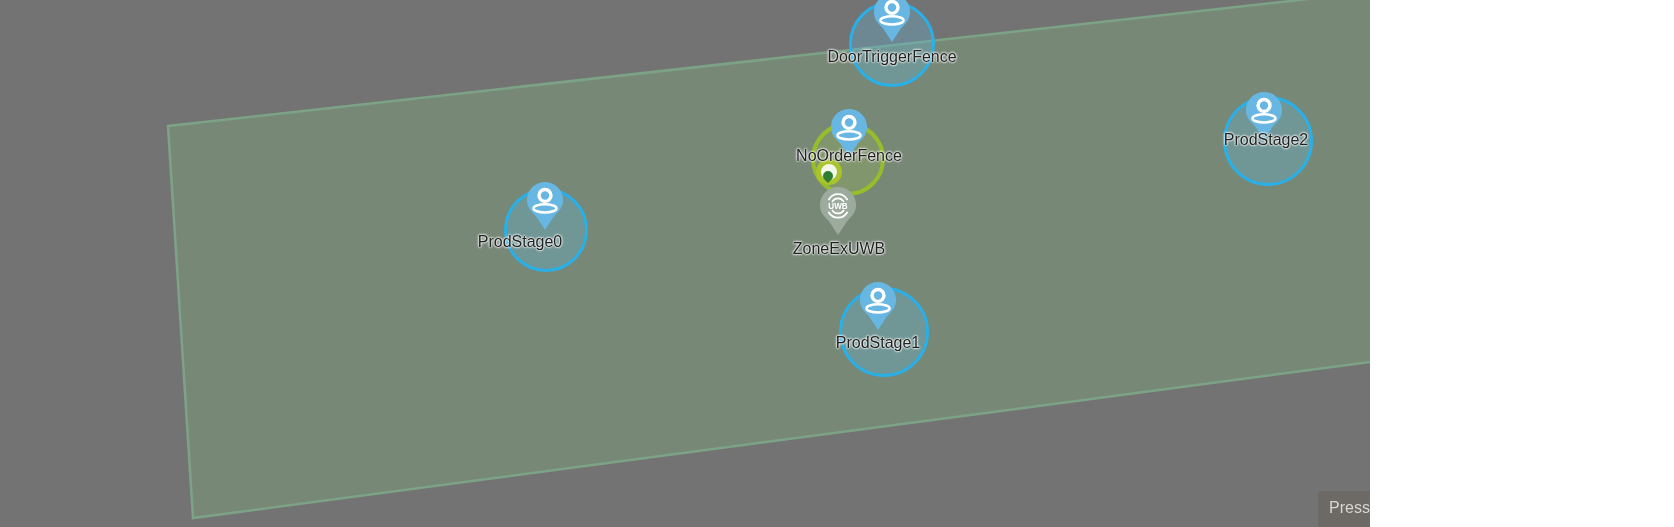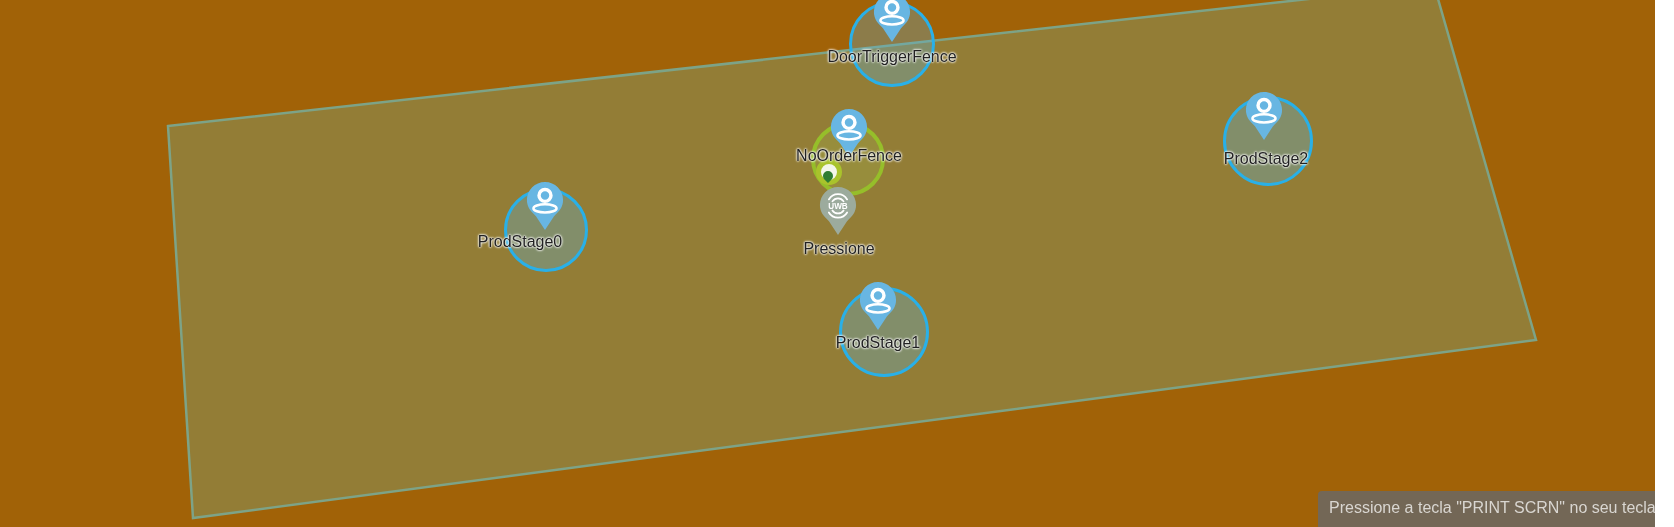"DoorTriggerFence" .stage { background: #a16207 -> #737373; width: 1655px -> 1370px }
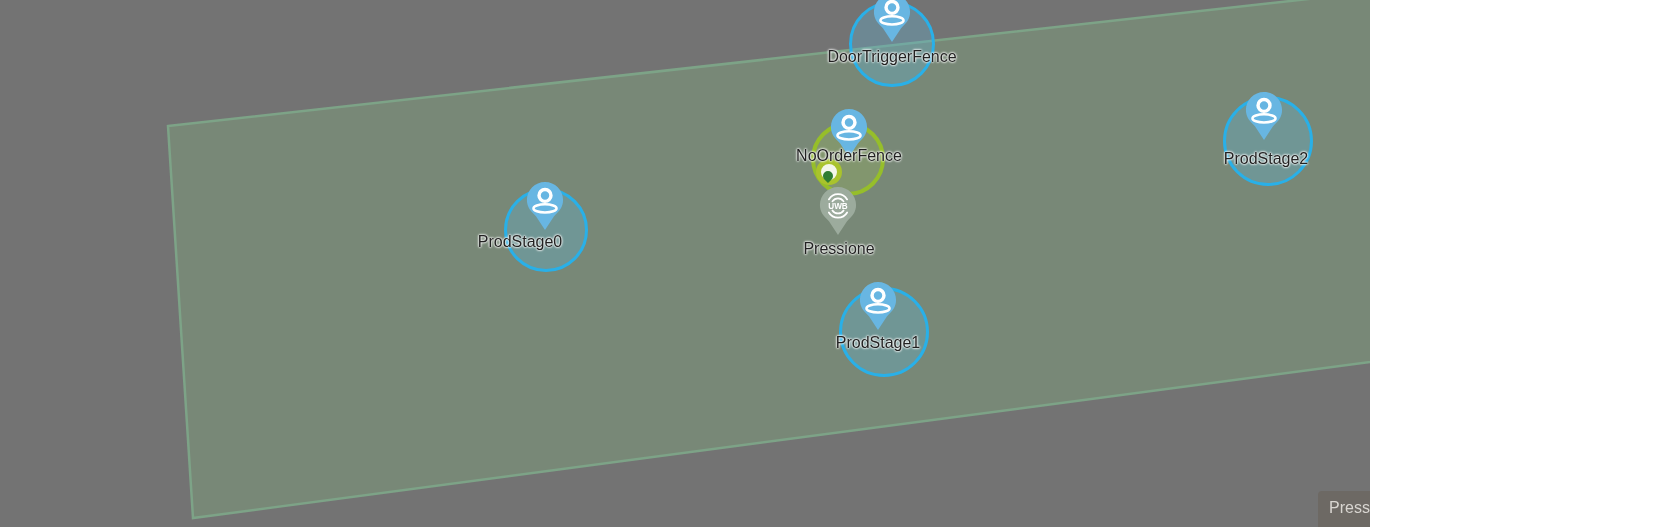"ProdStage2" div.mlabel { top: 149px -> 130px }
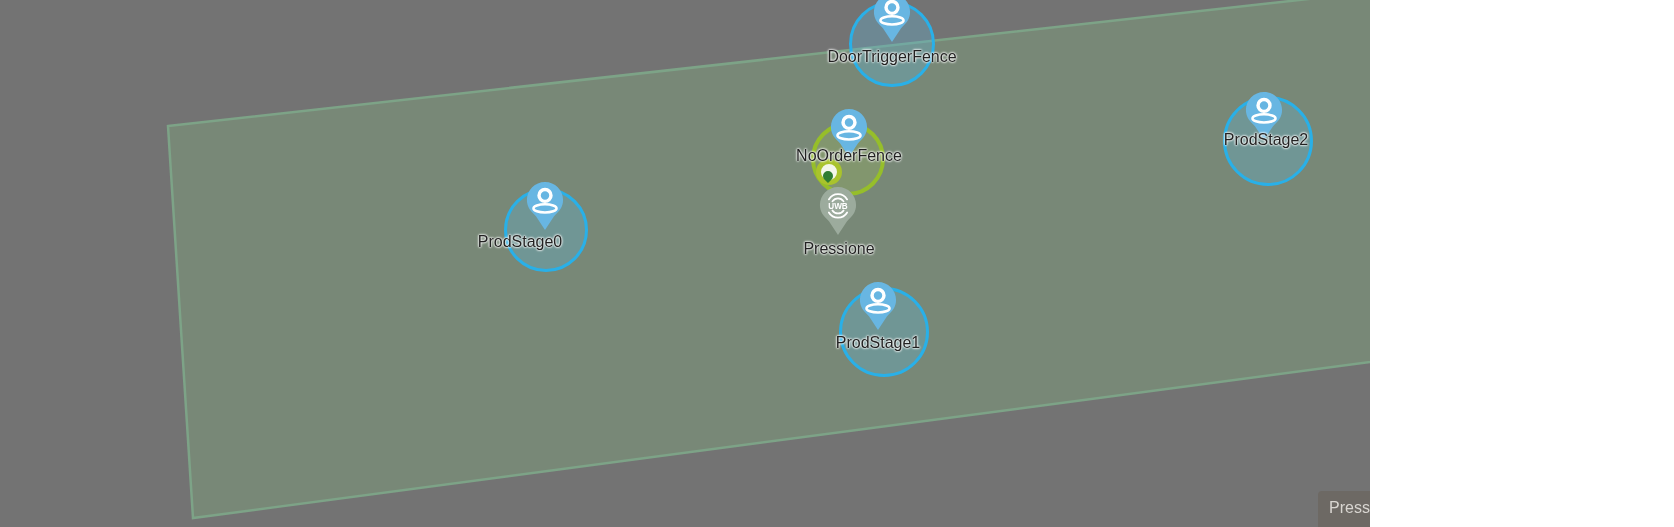"Pressione" div.mlabel { text: Pressione -> ZoneExUWB }
